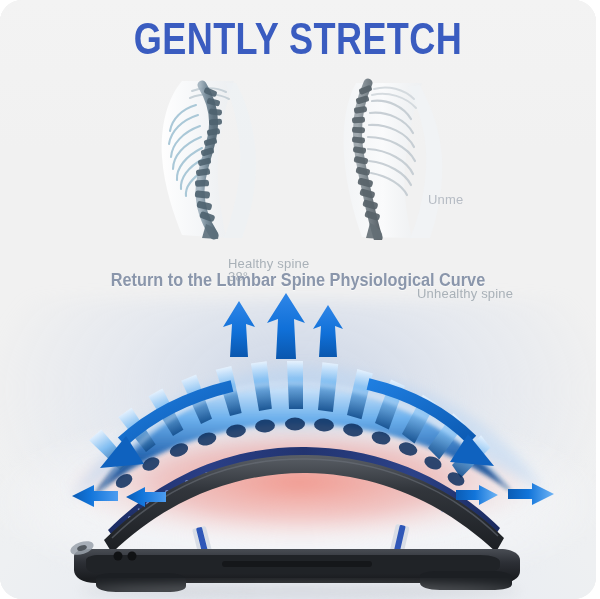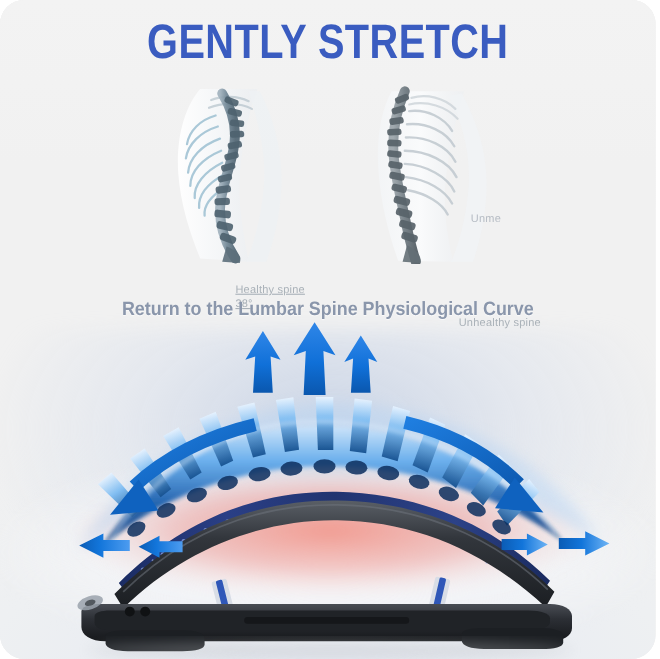"Unme" .anat-label { font-size: 10px -> 13px }
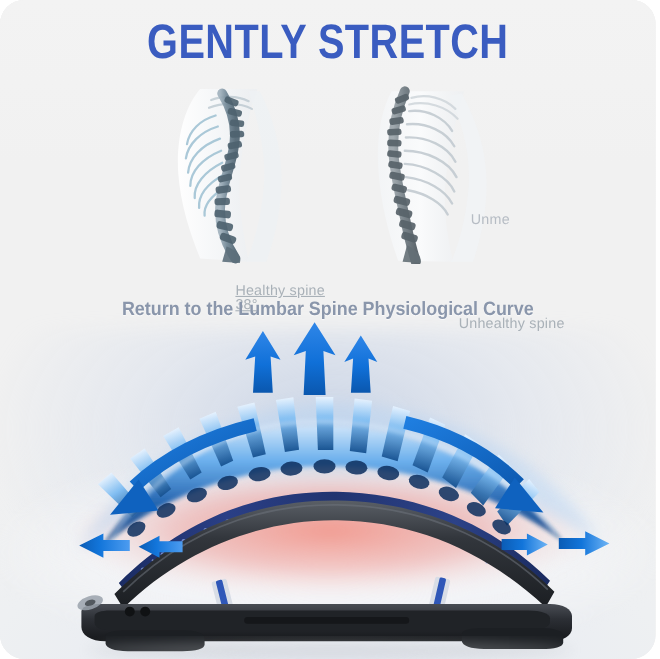"Healthy spine" .lbl-healthy { left: 214px -> 228px; text-decoration: underline -> none }
